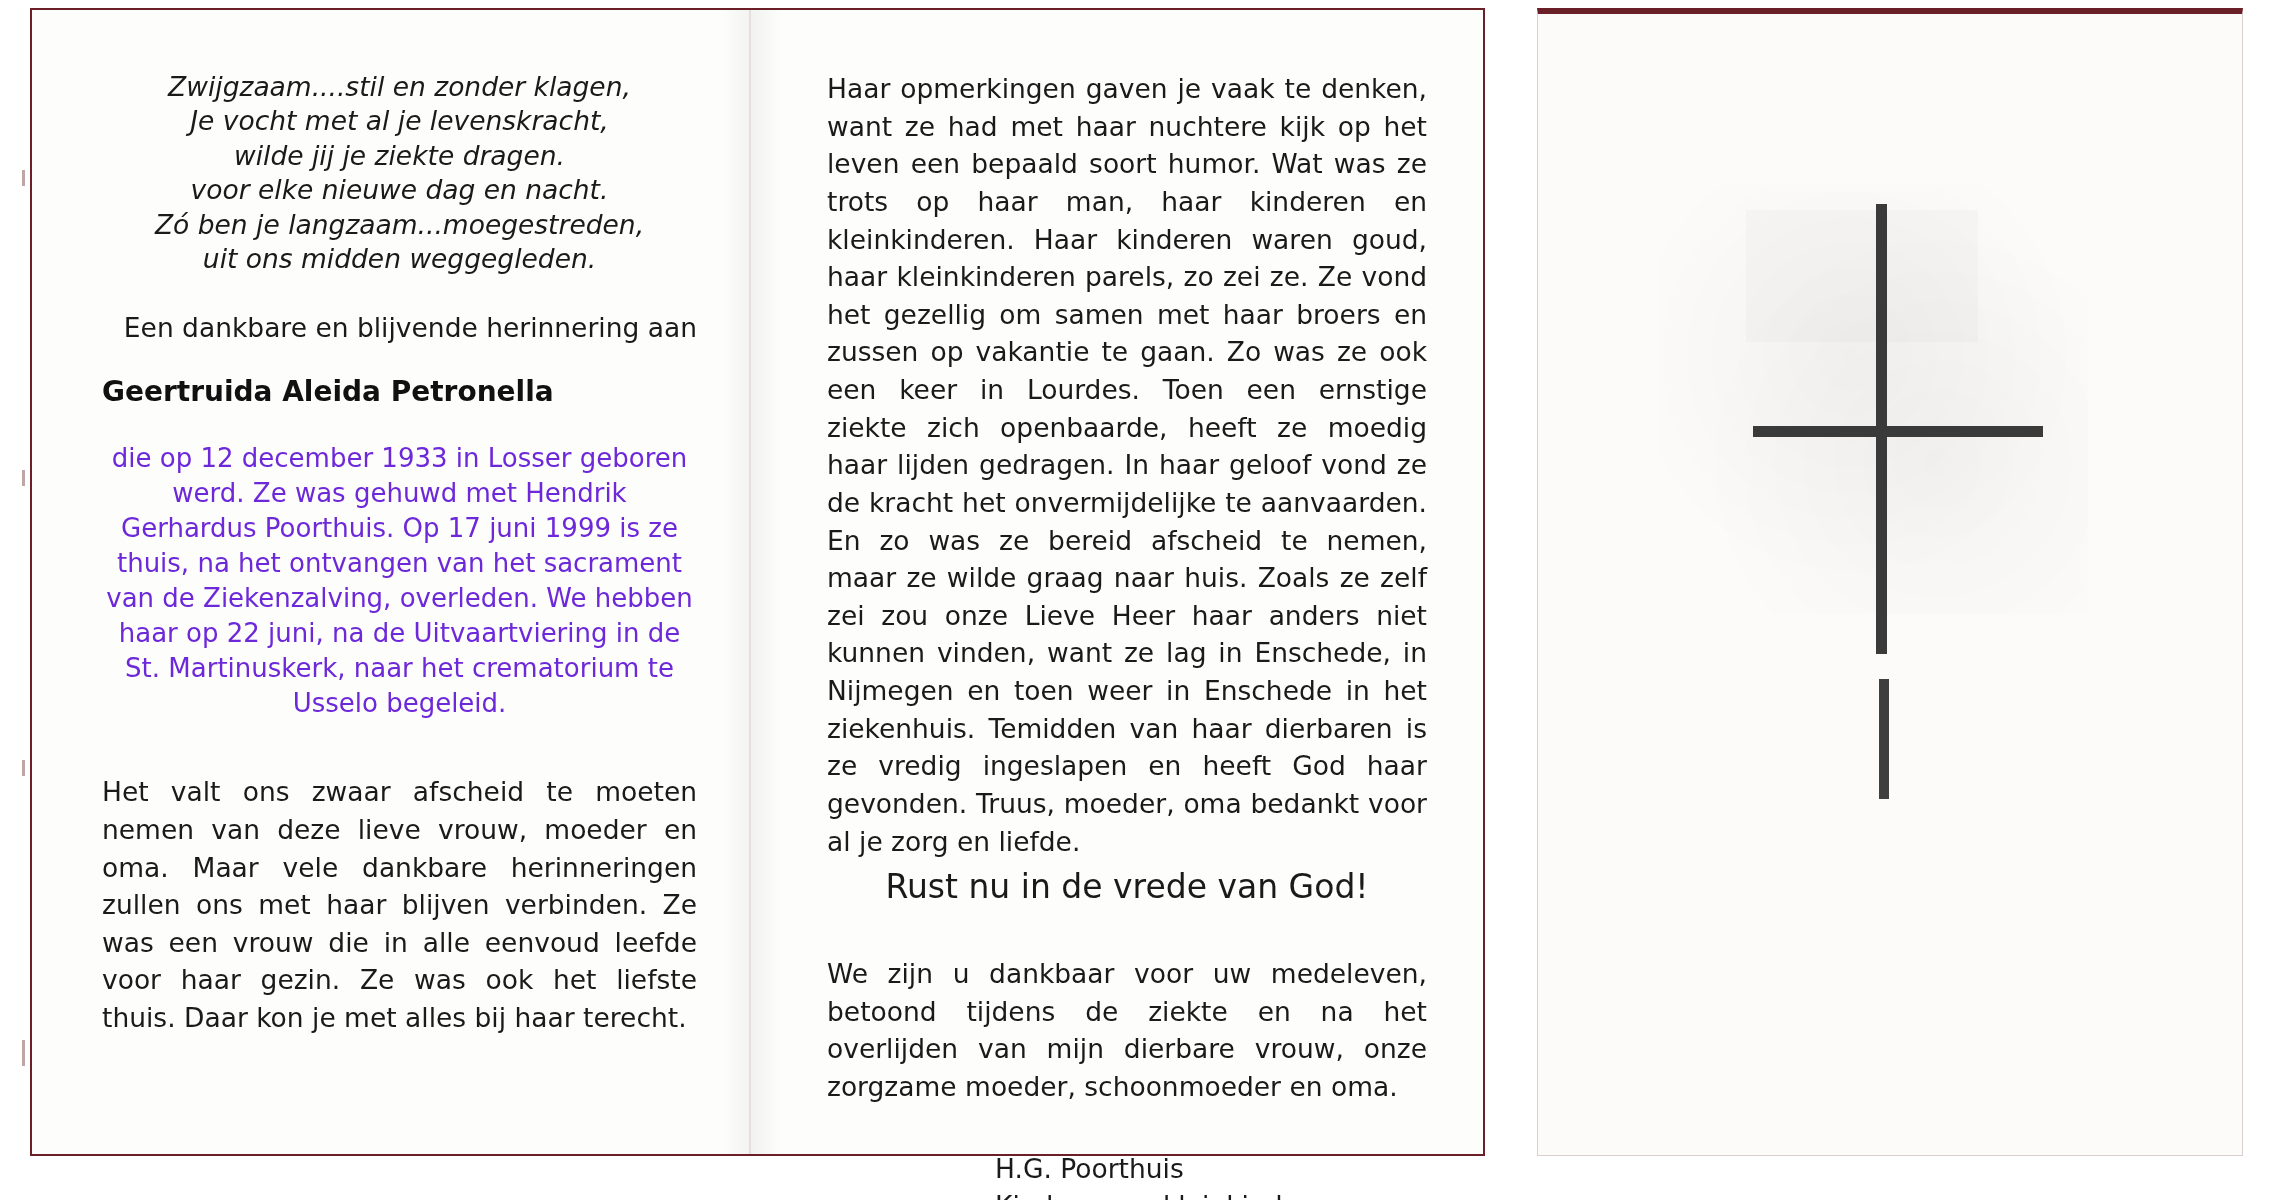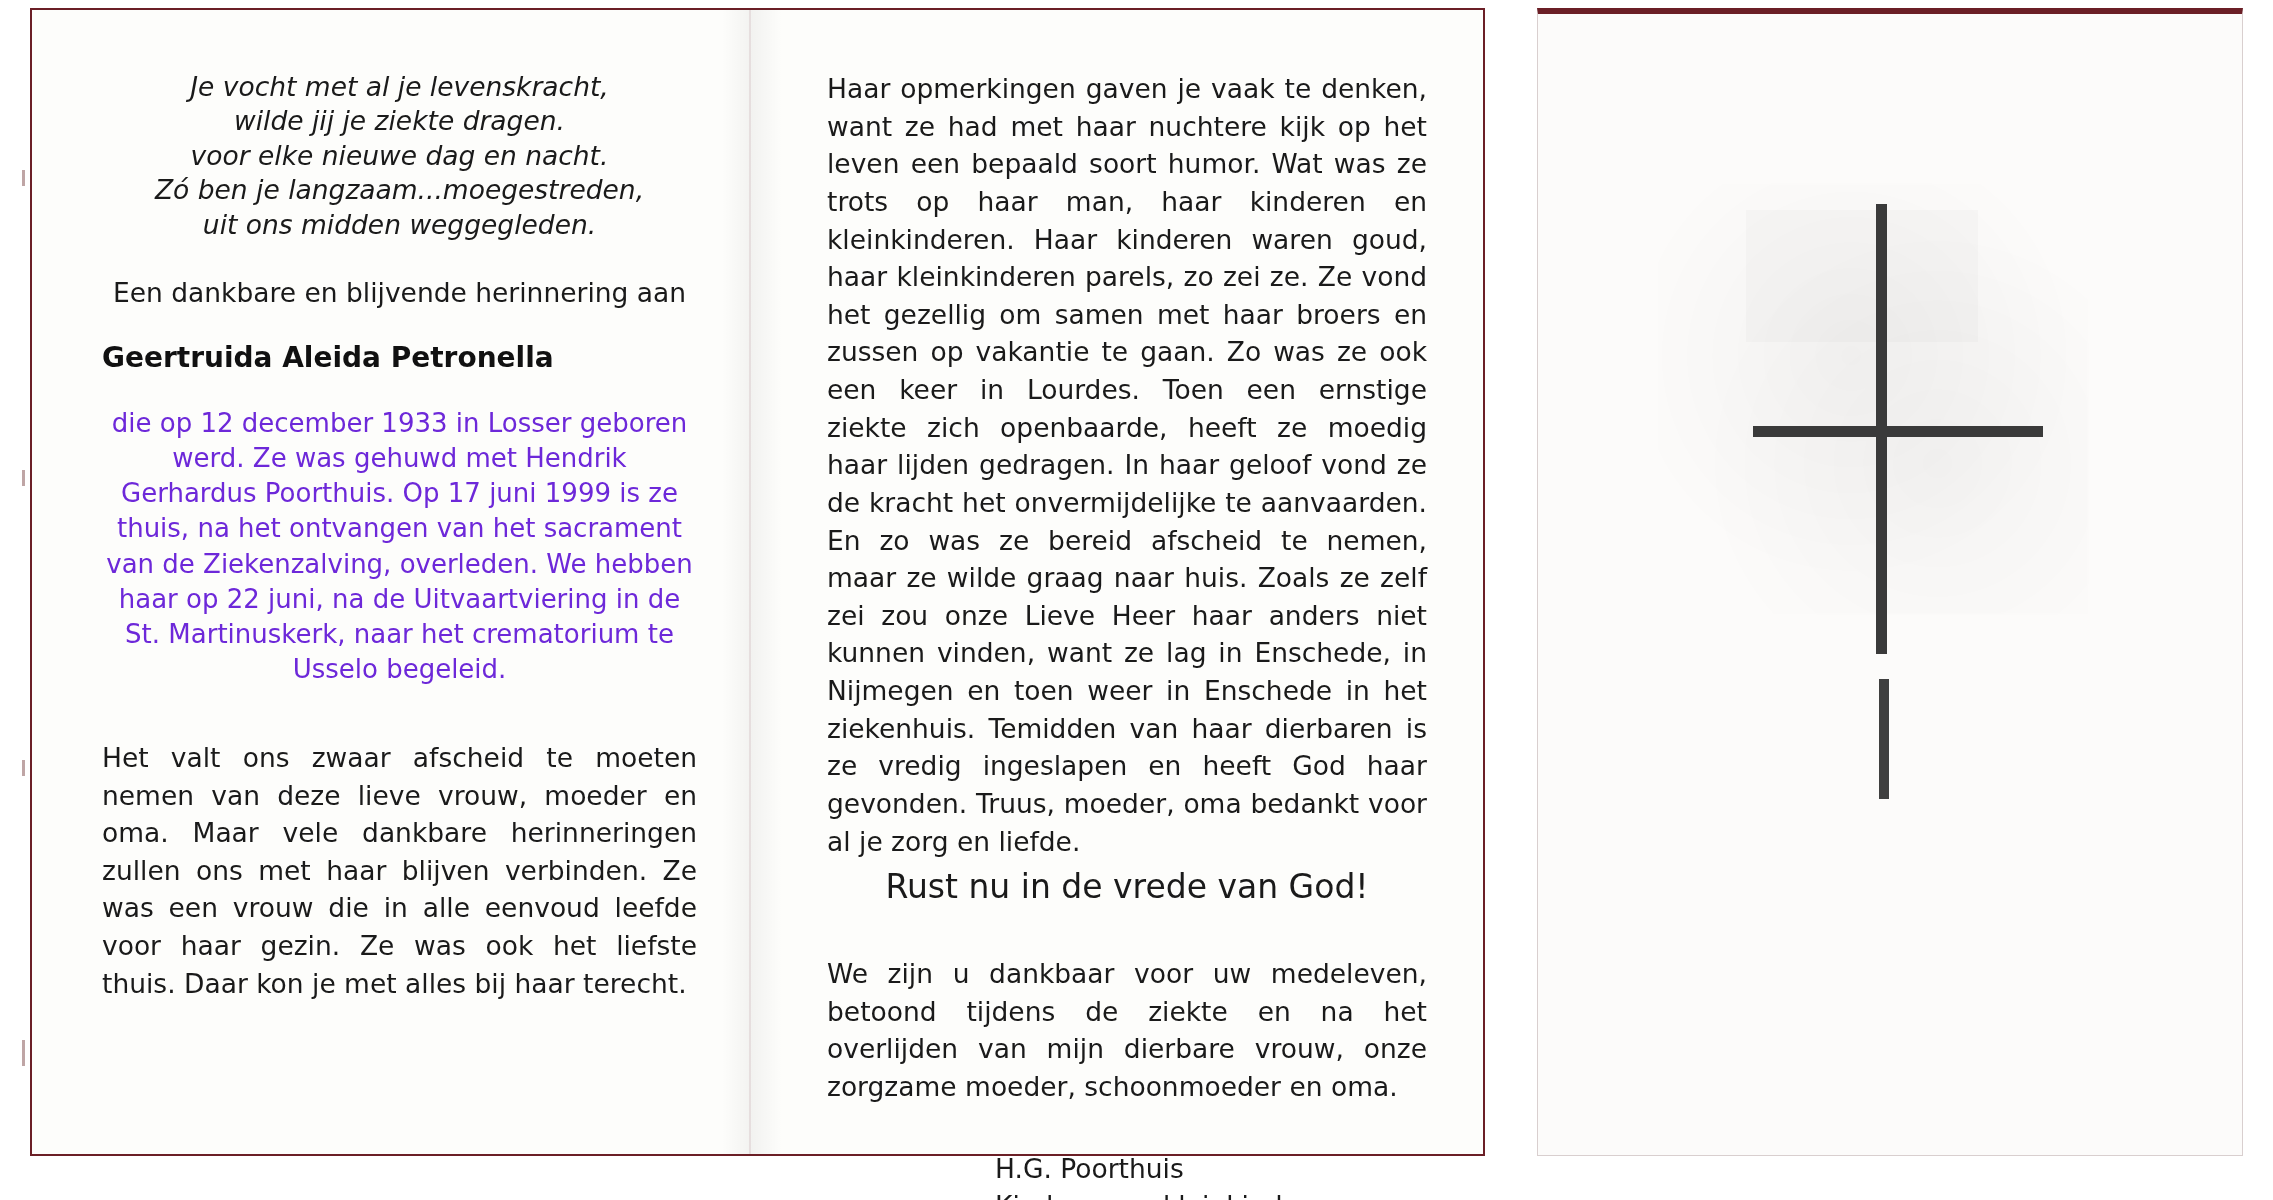"Zwijgzaam....stil en zonder klagen," div { html: none -> <div>Zwijgzaam....stil en zonder klagen,</div> }
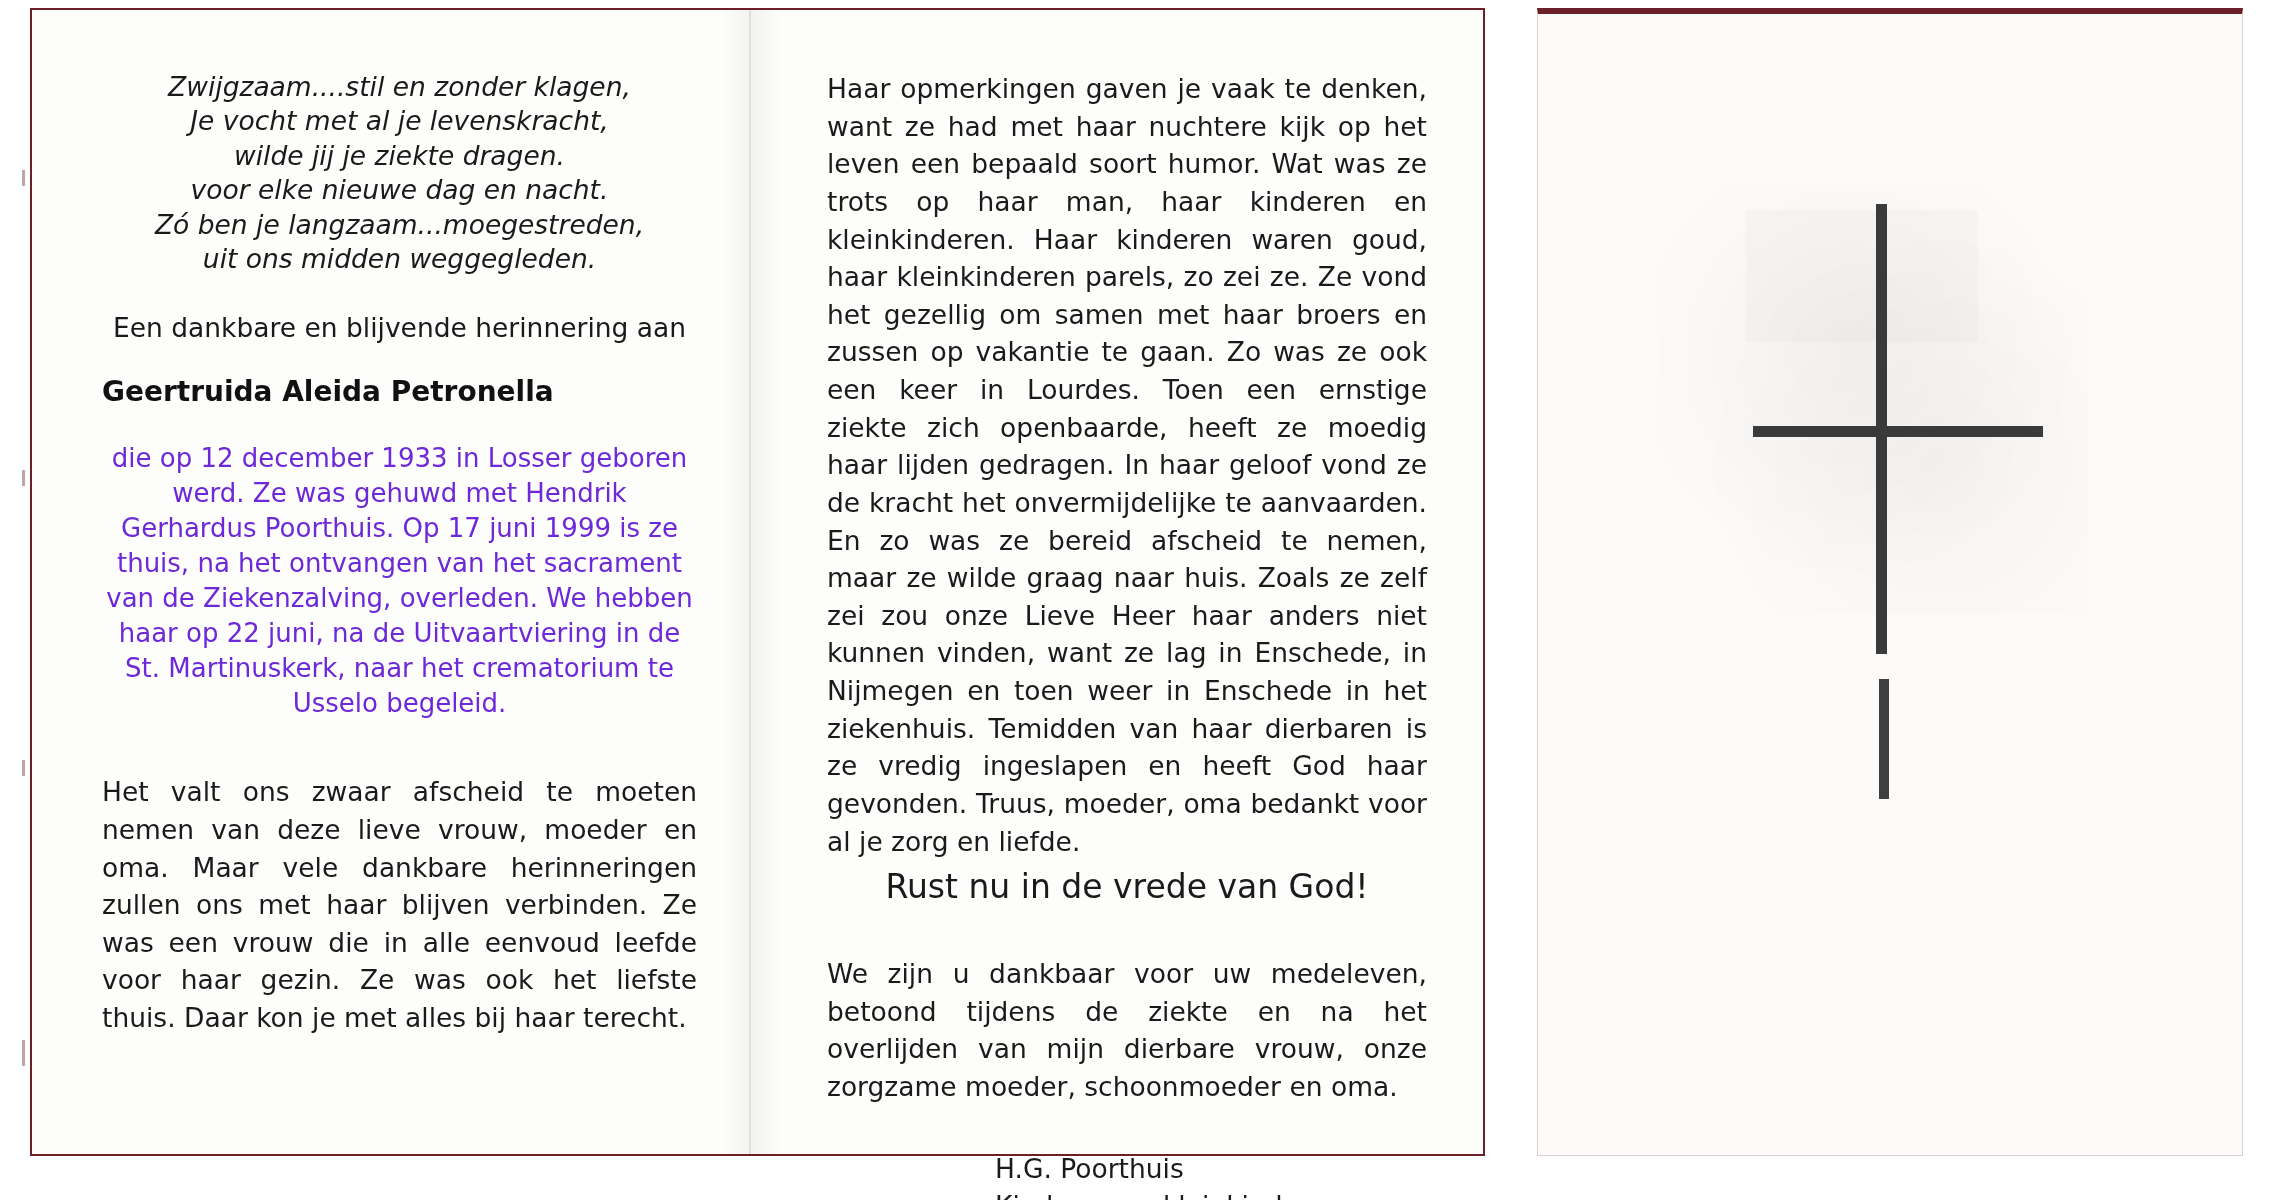"Een dankbare en blijvende herinnering" .intro { text-align: center -> right }
